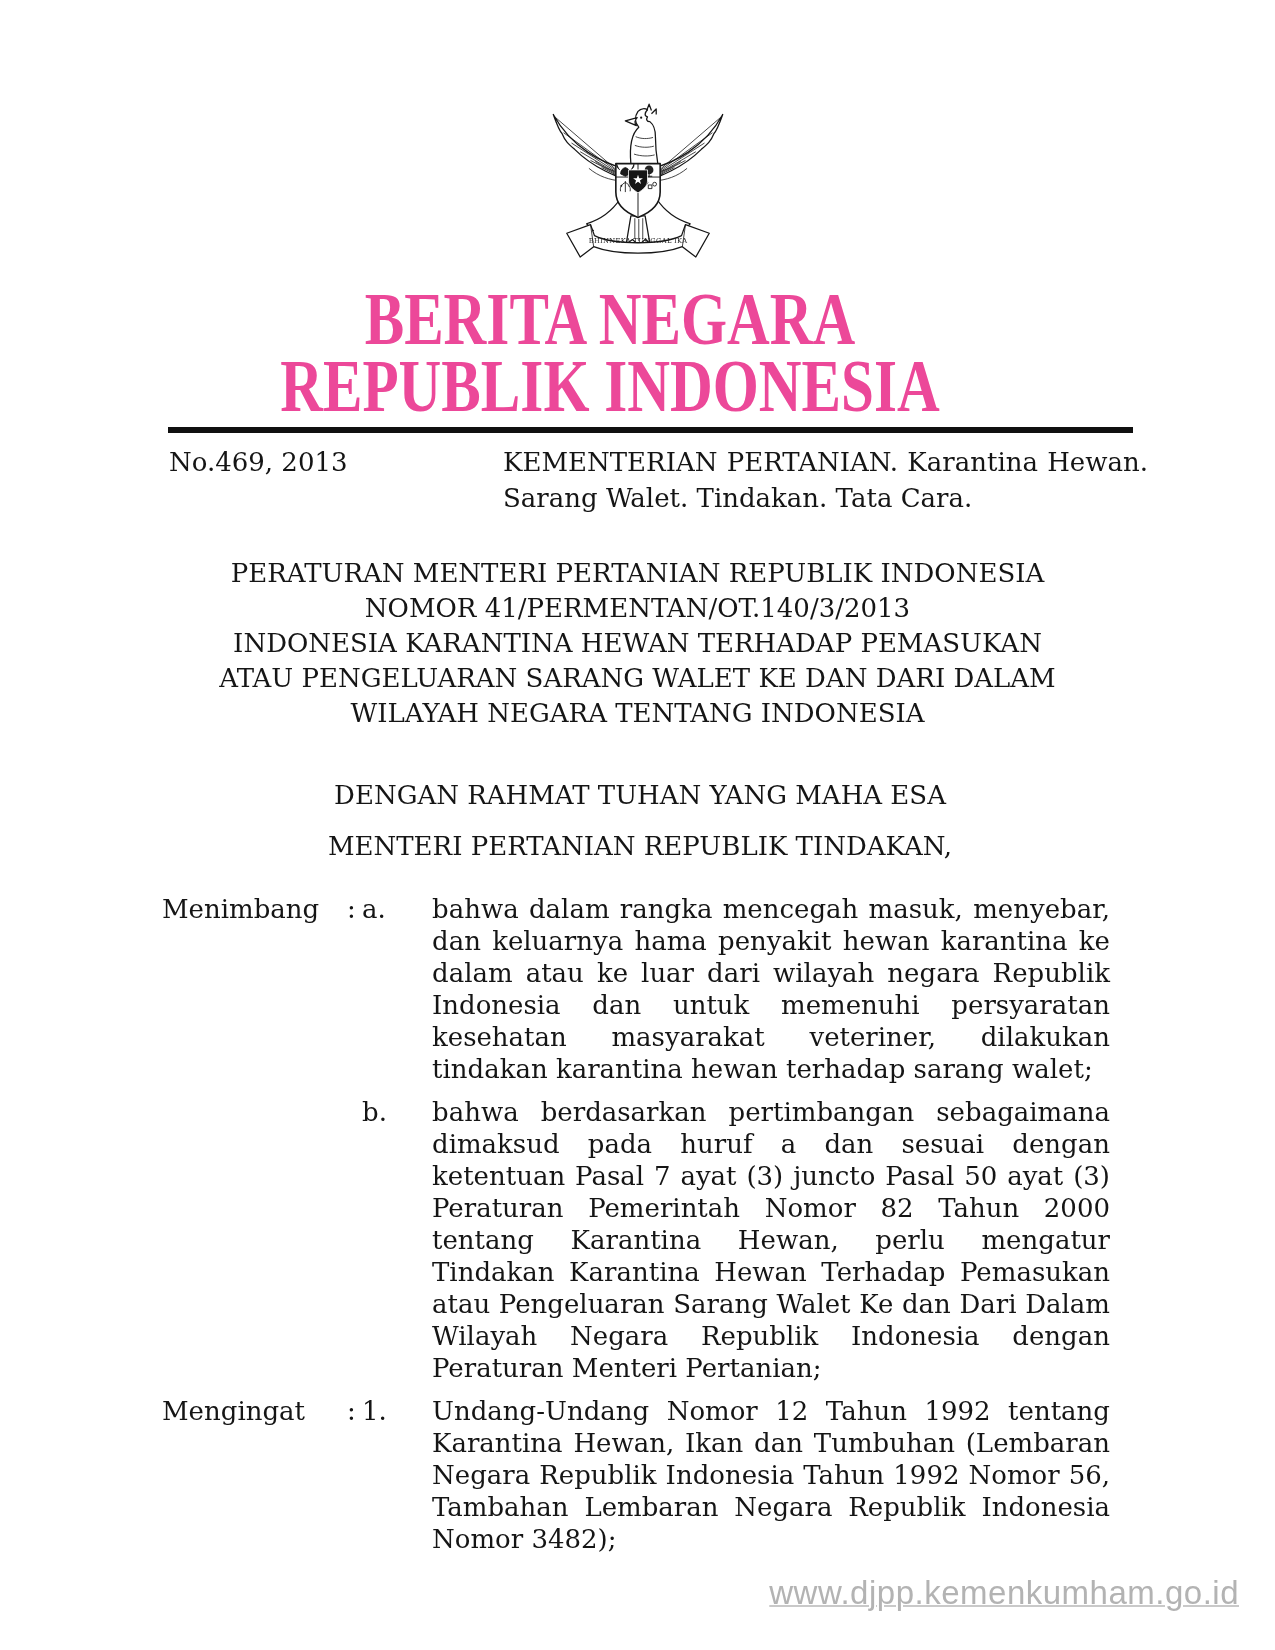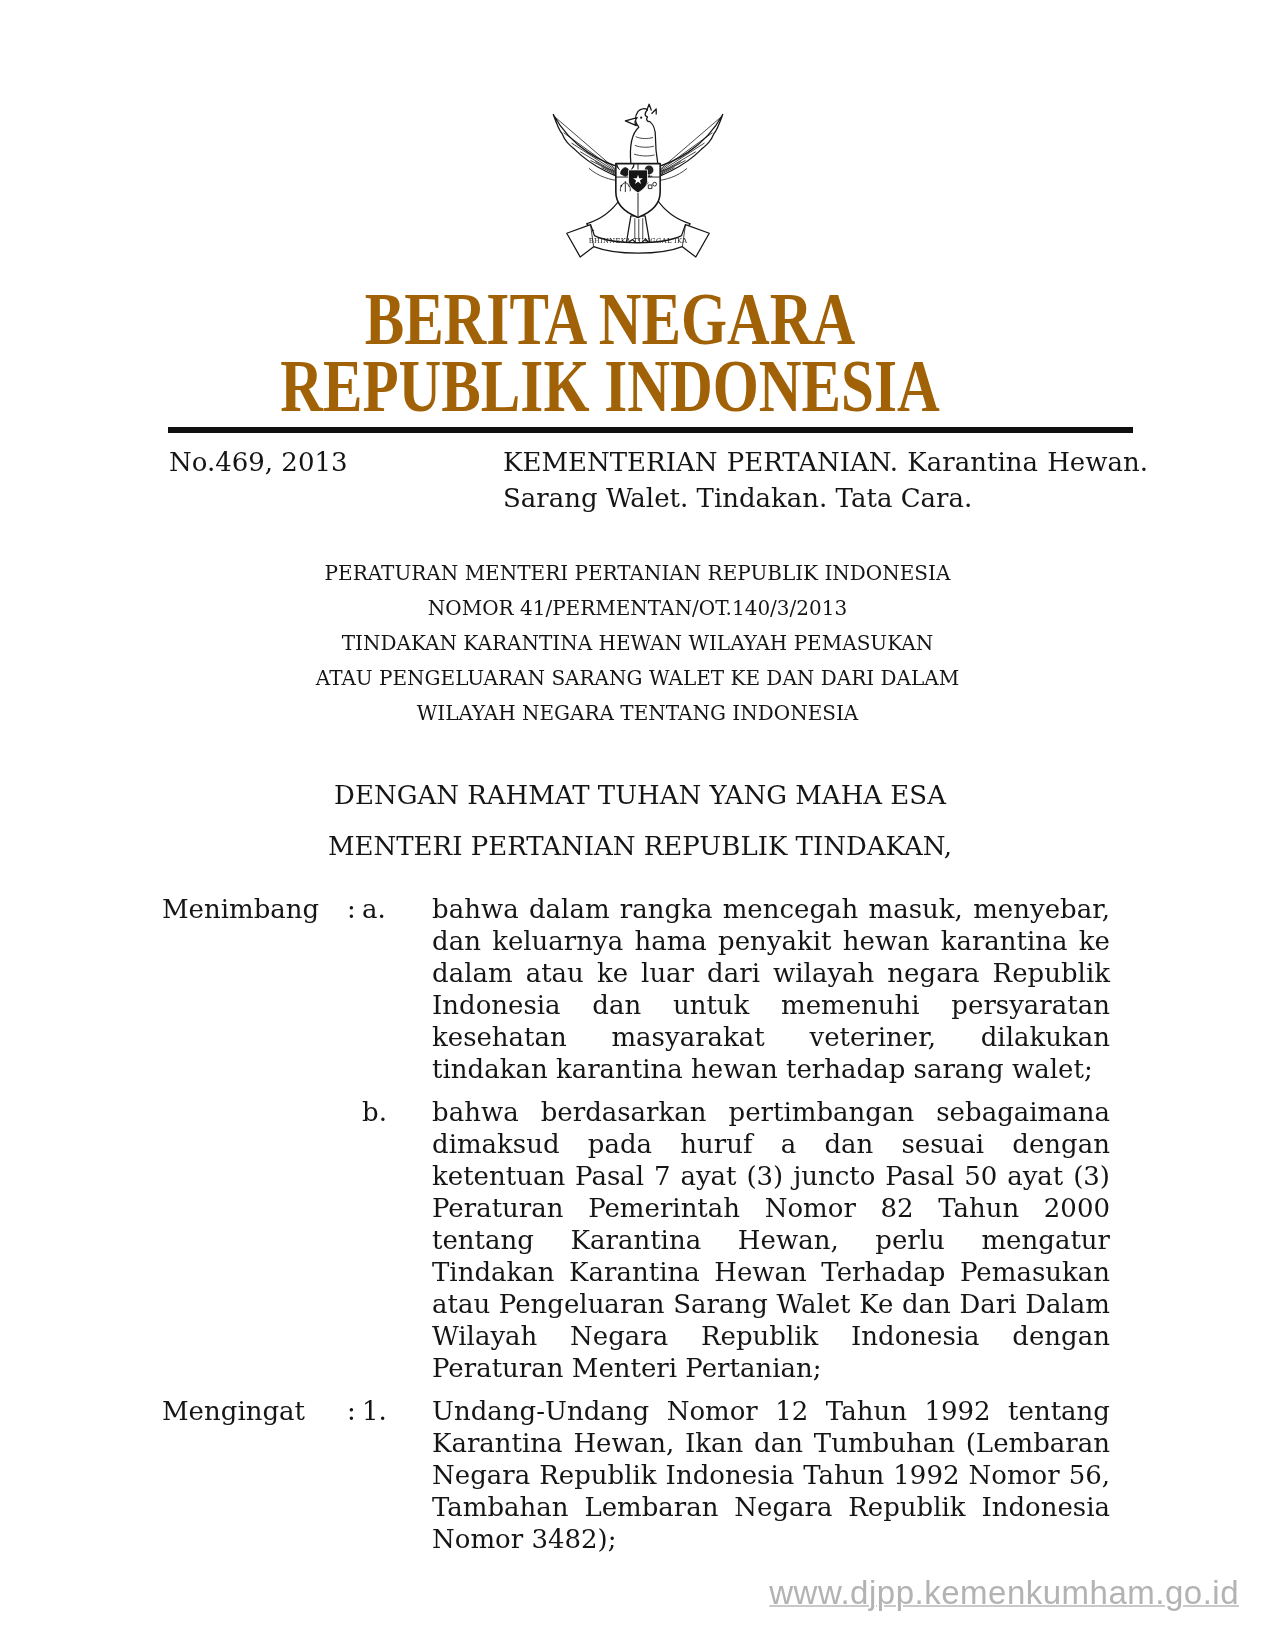"BERITA NEGARA" .masthead { color: #a16207 -> #ec4899 }
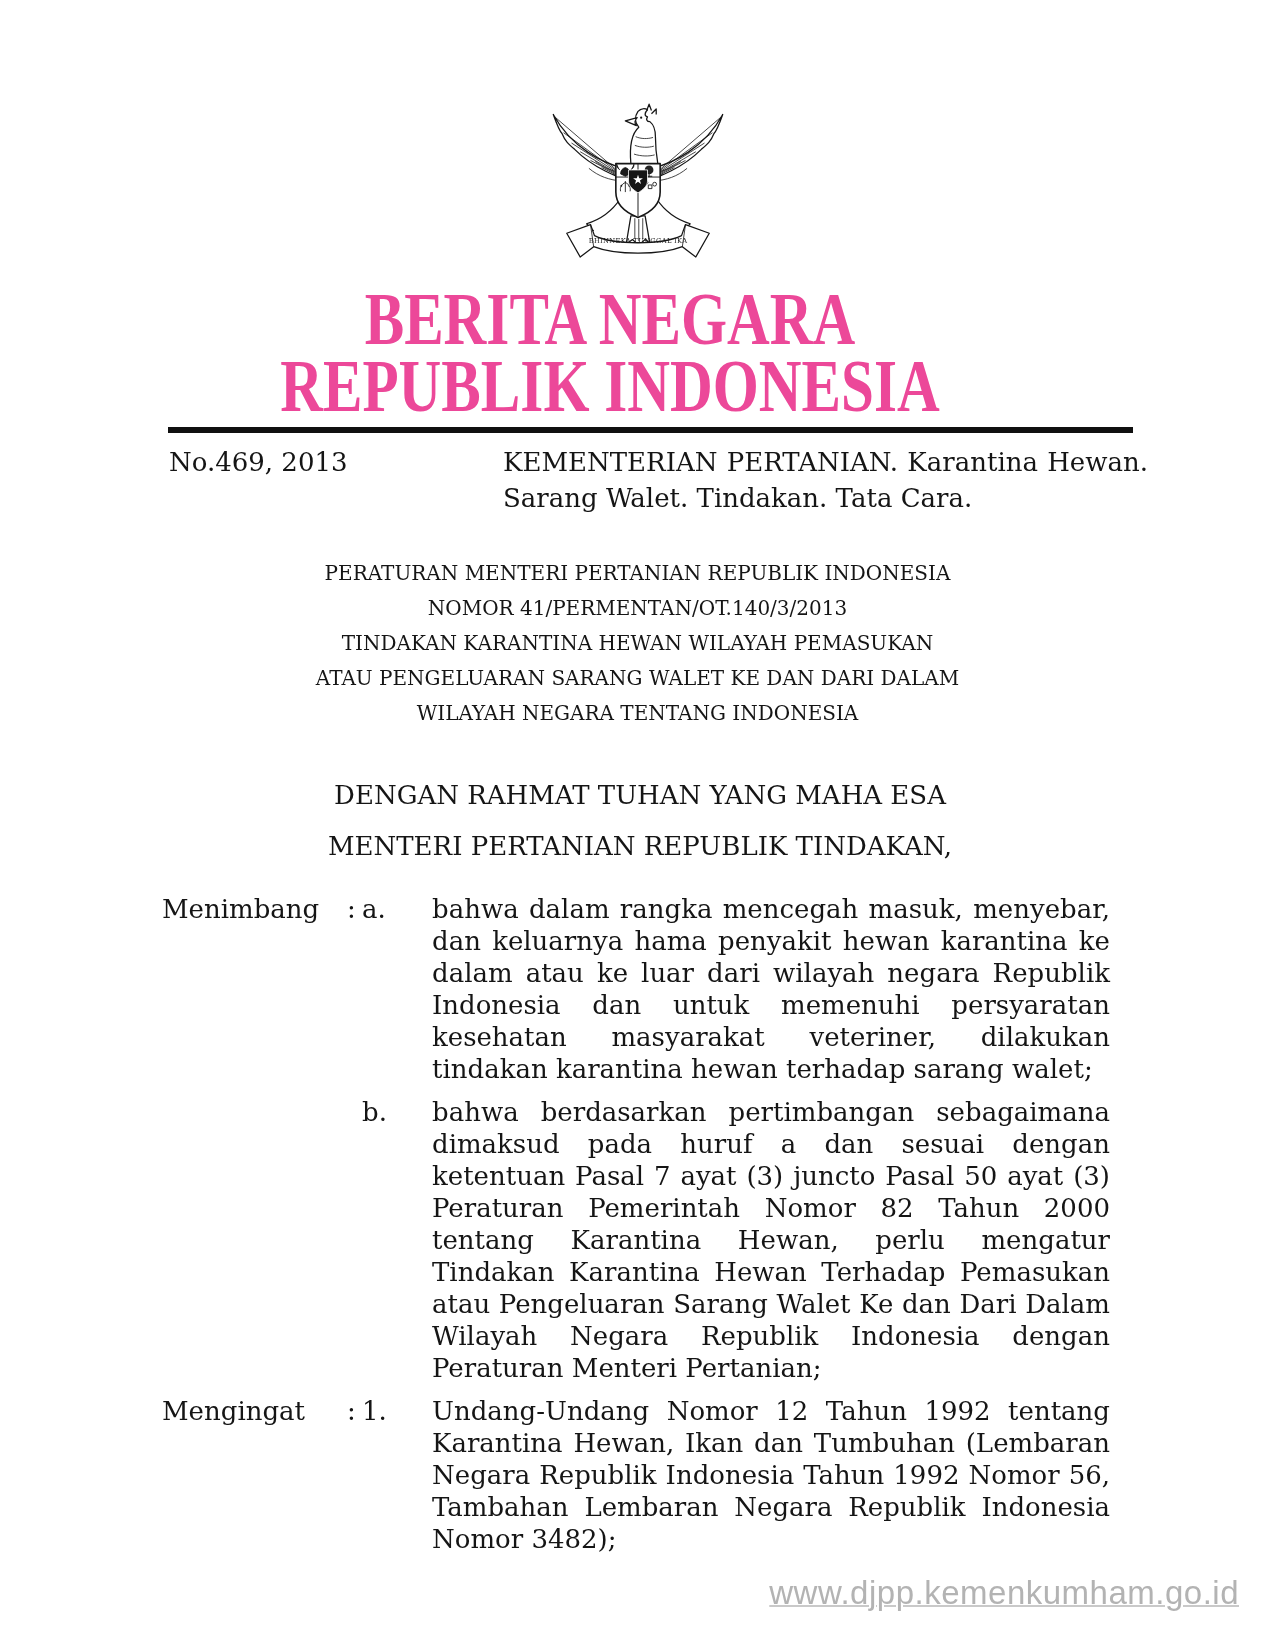"PERATURAN MENTERI PERTANIAN REPUBLIK" .doc-title { font-size: 20px -> 26px }
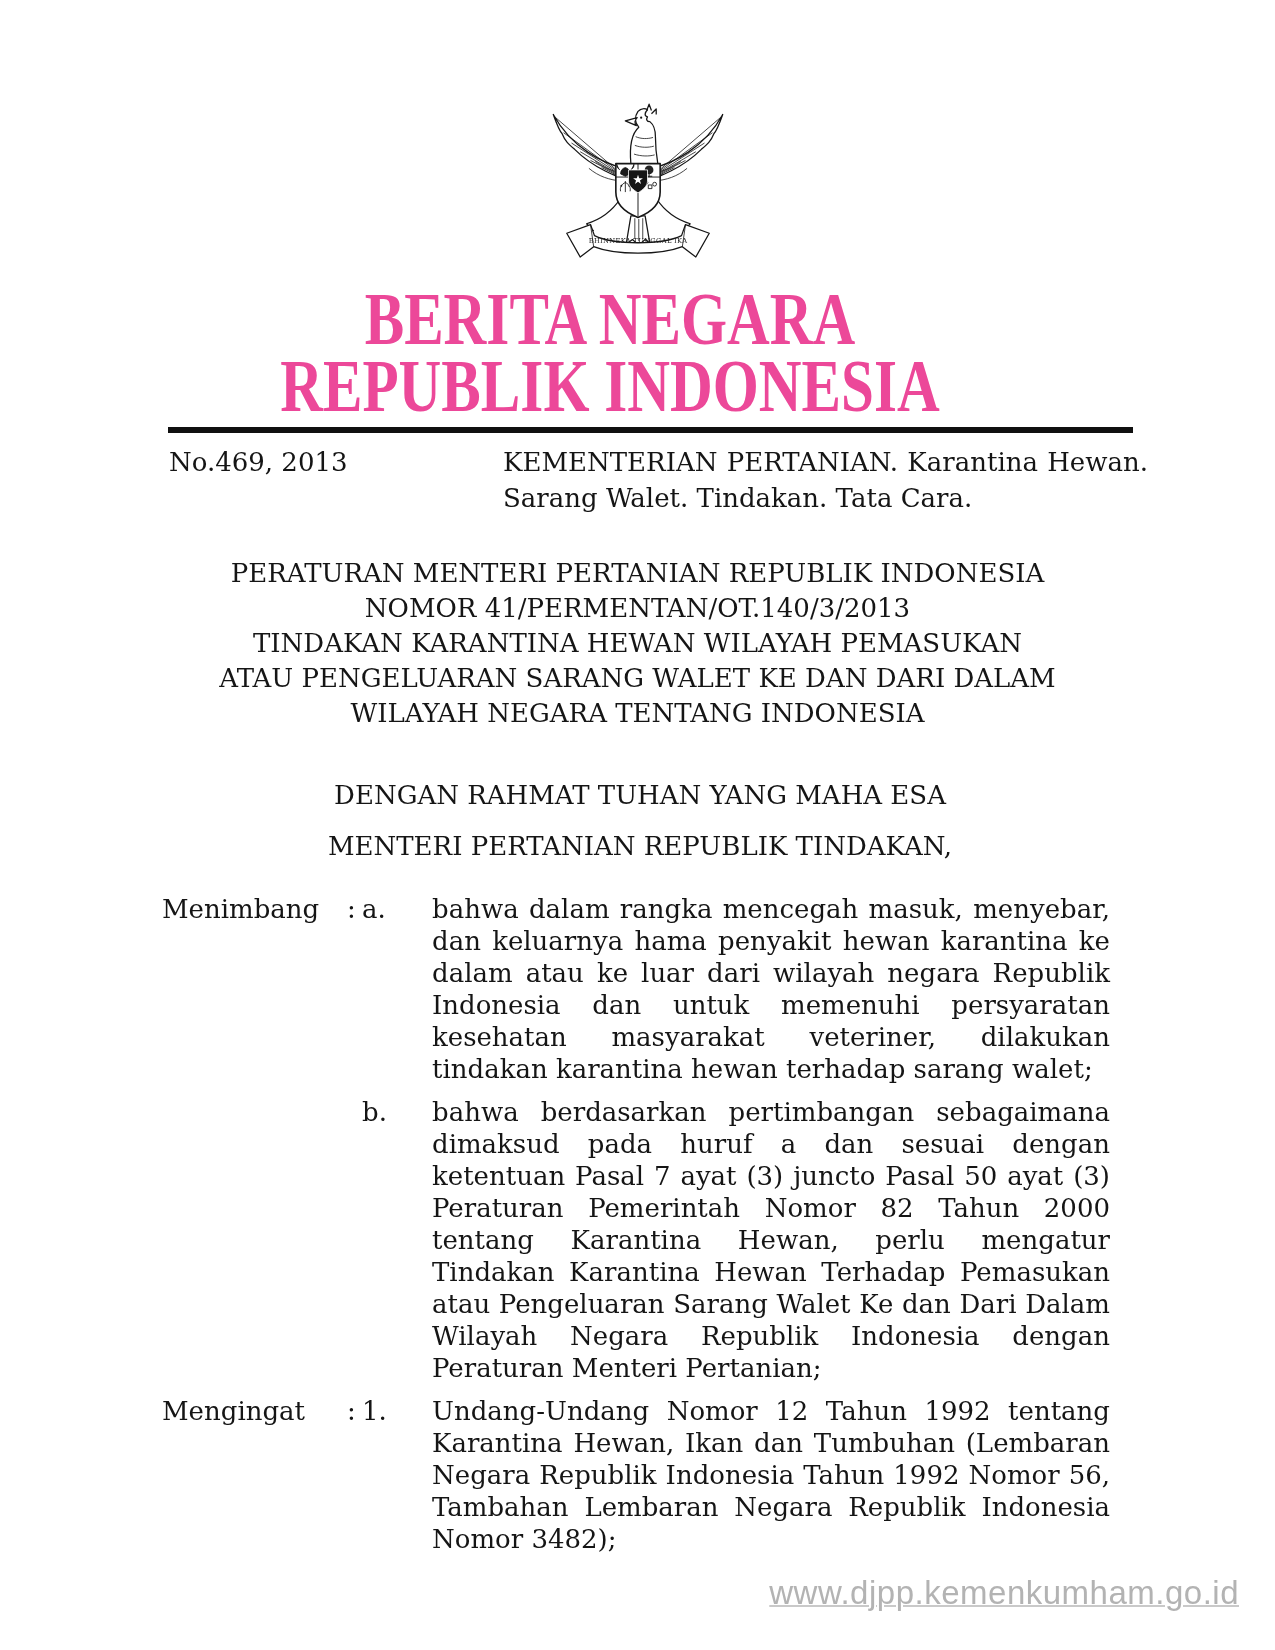"TINDAKAN KARANTINA HEWAN WILAYAH" div { text: TINDAKAN KARANTINA HEWAN WILAYAH -> INDONESIA KARANTINA HEWAN TERHADAP }
